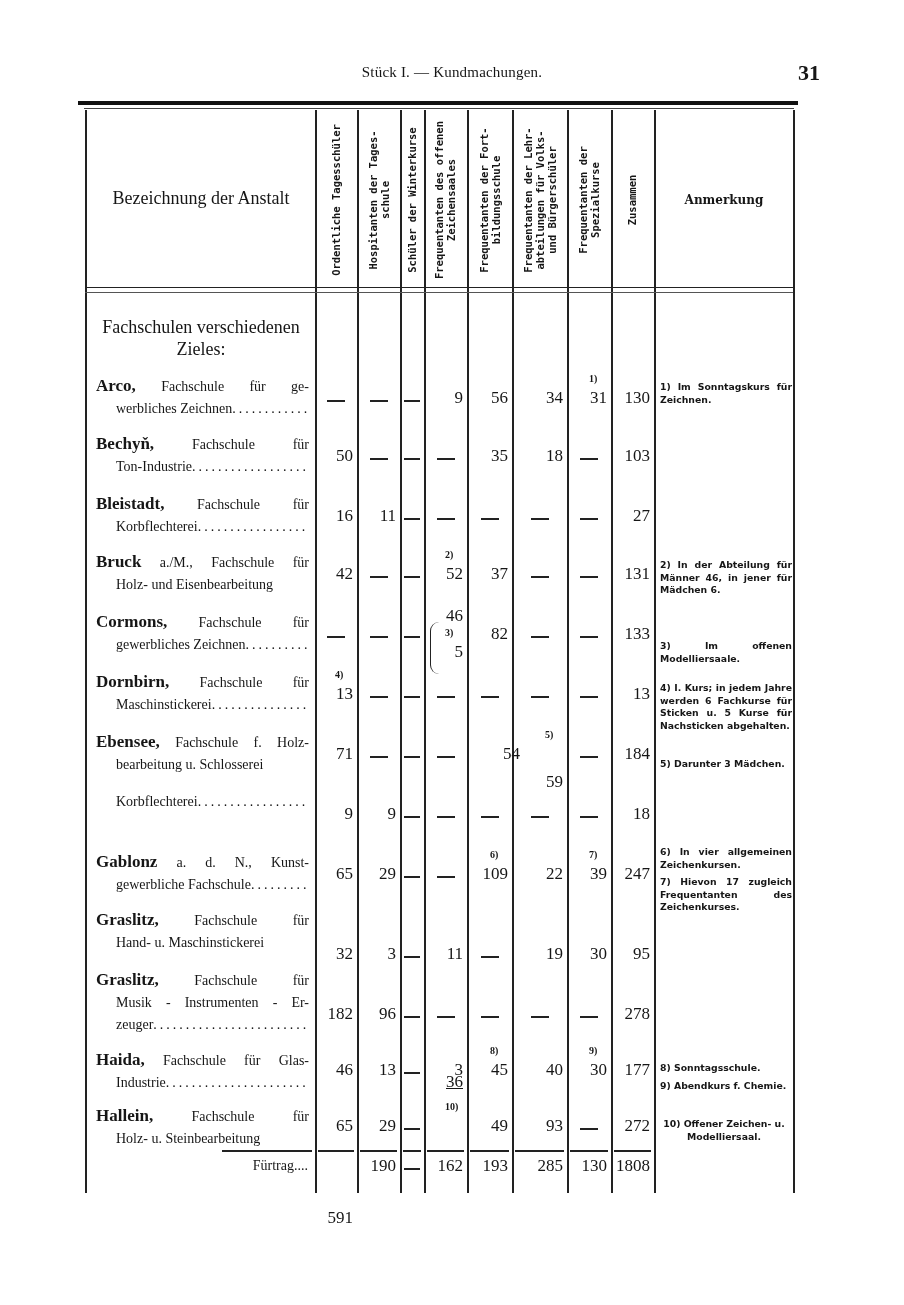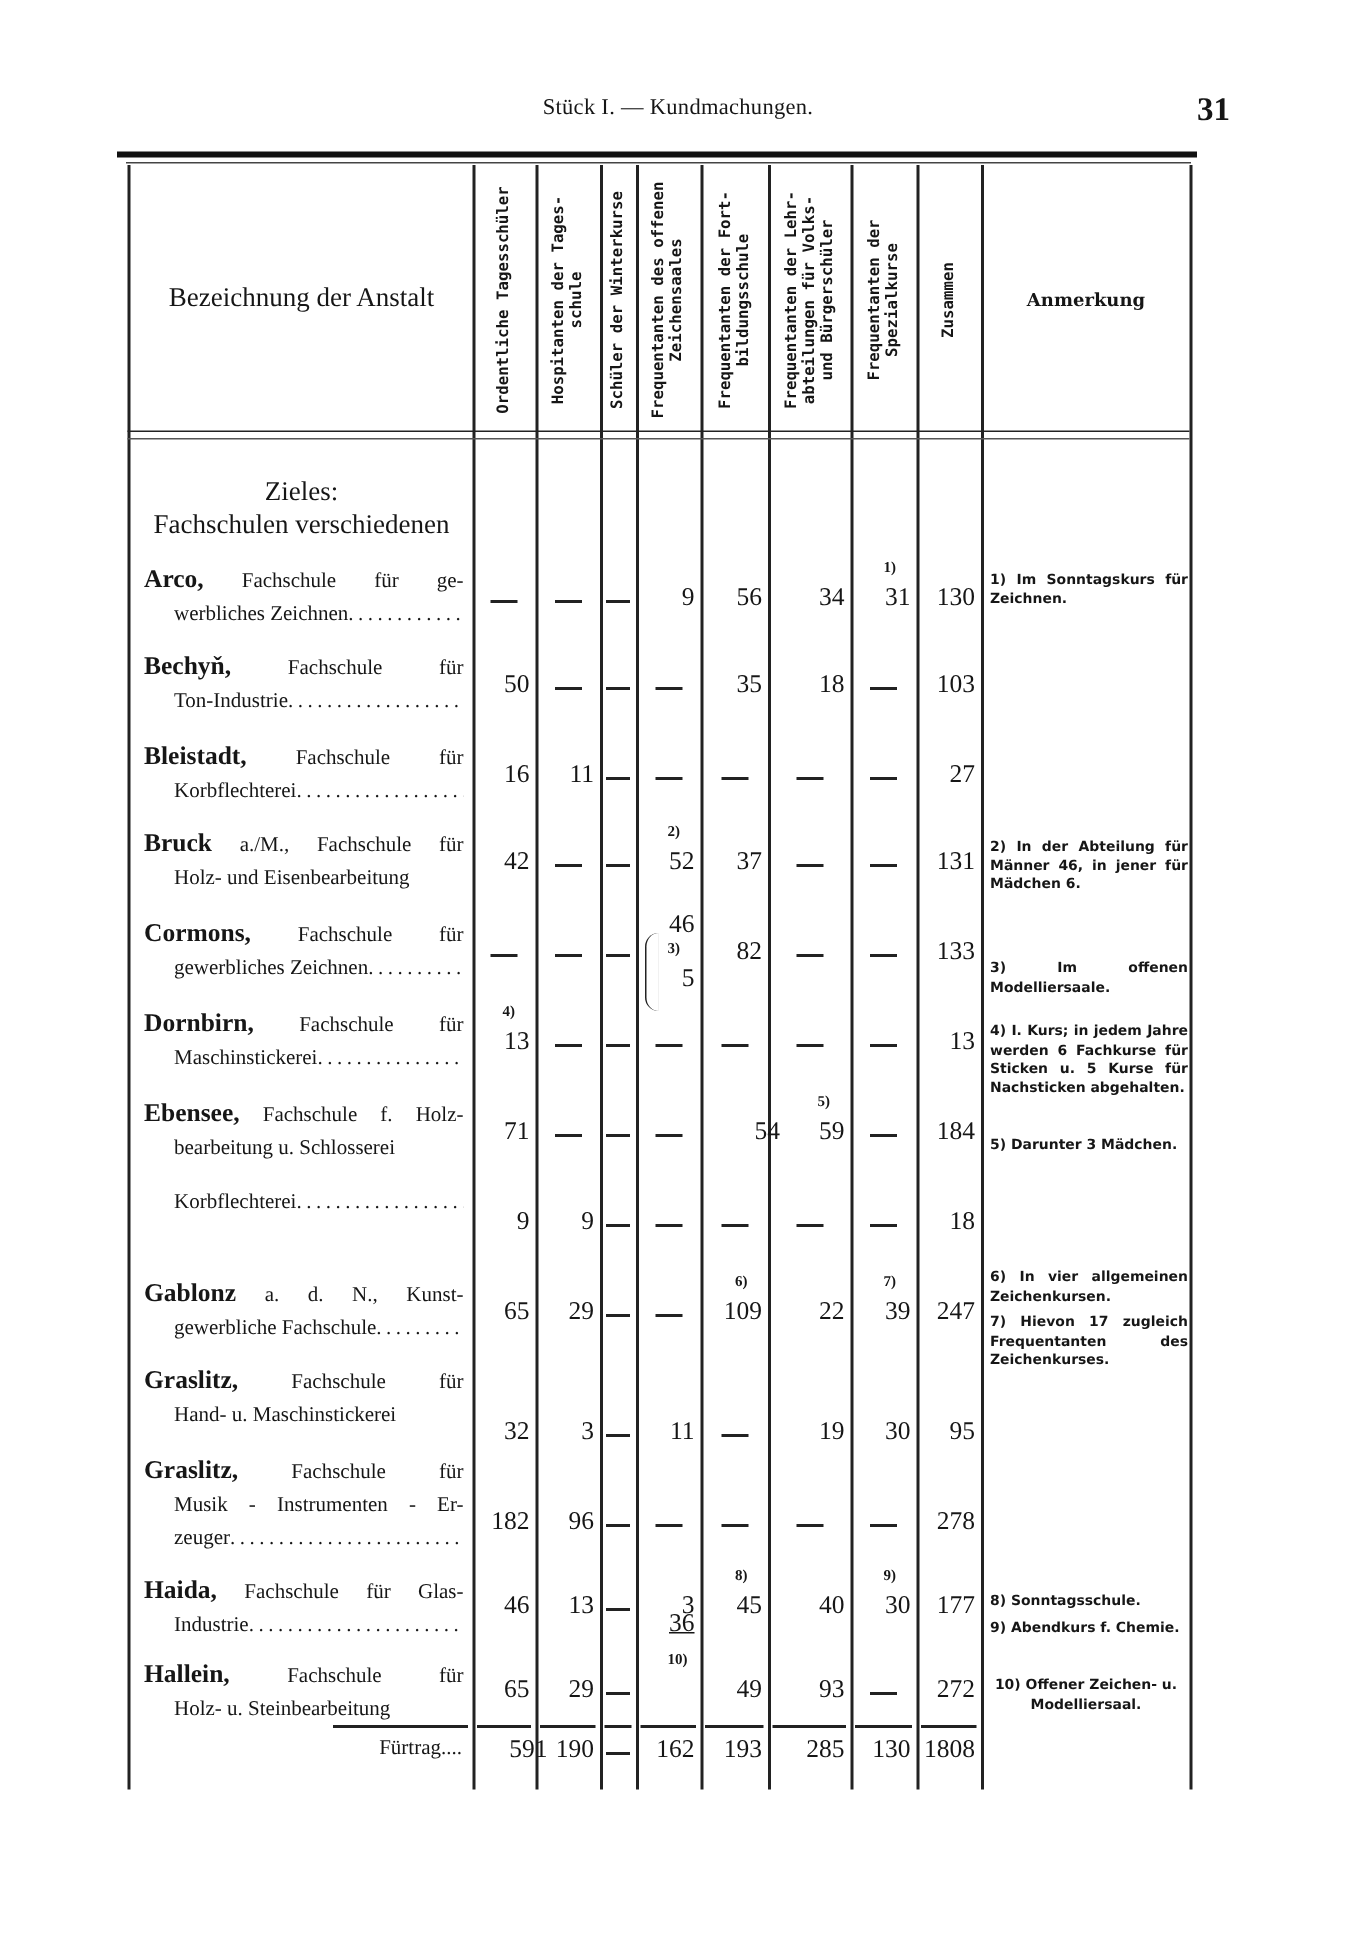"Zieles:" div { order: before "Fachschulen verschiedenen" -> after "Fachschulen verschiedenen" }
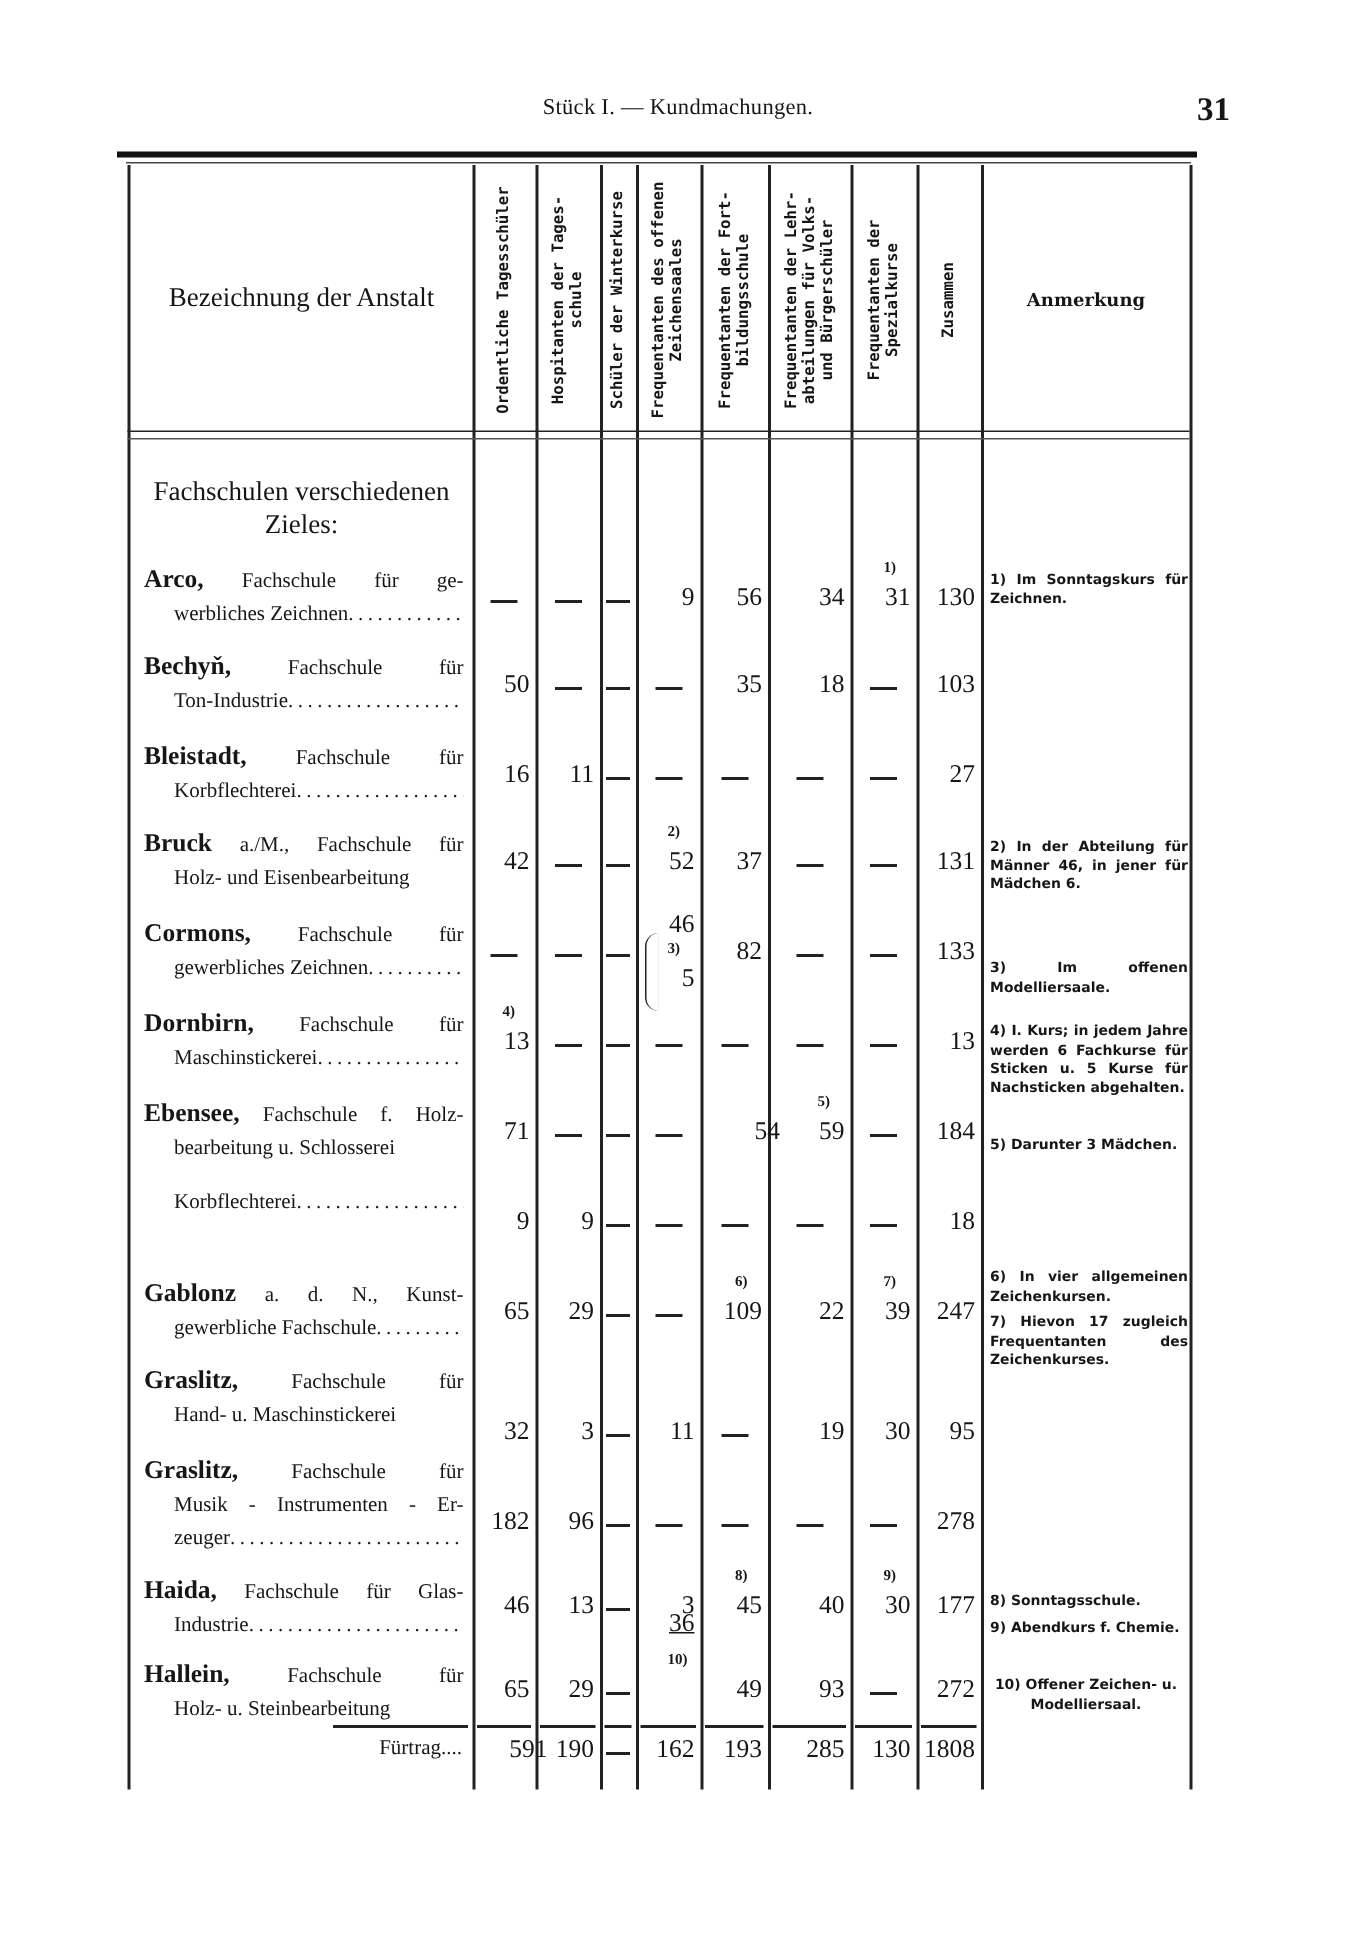"59" div.cell { top: 744px -> 772px }
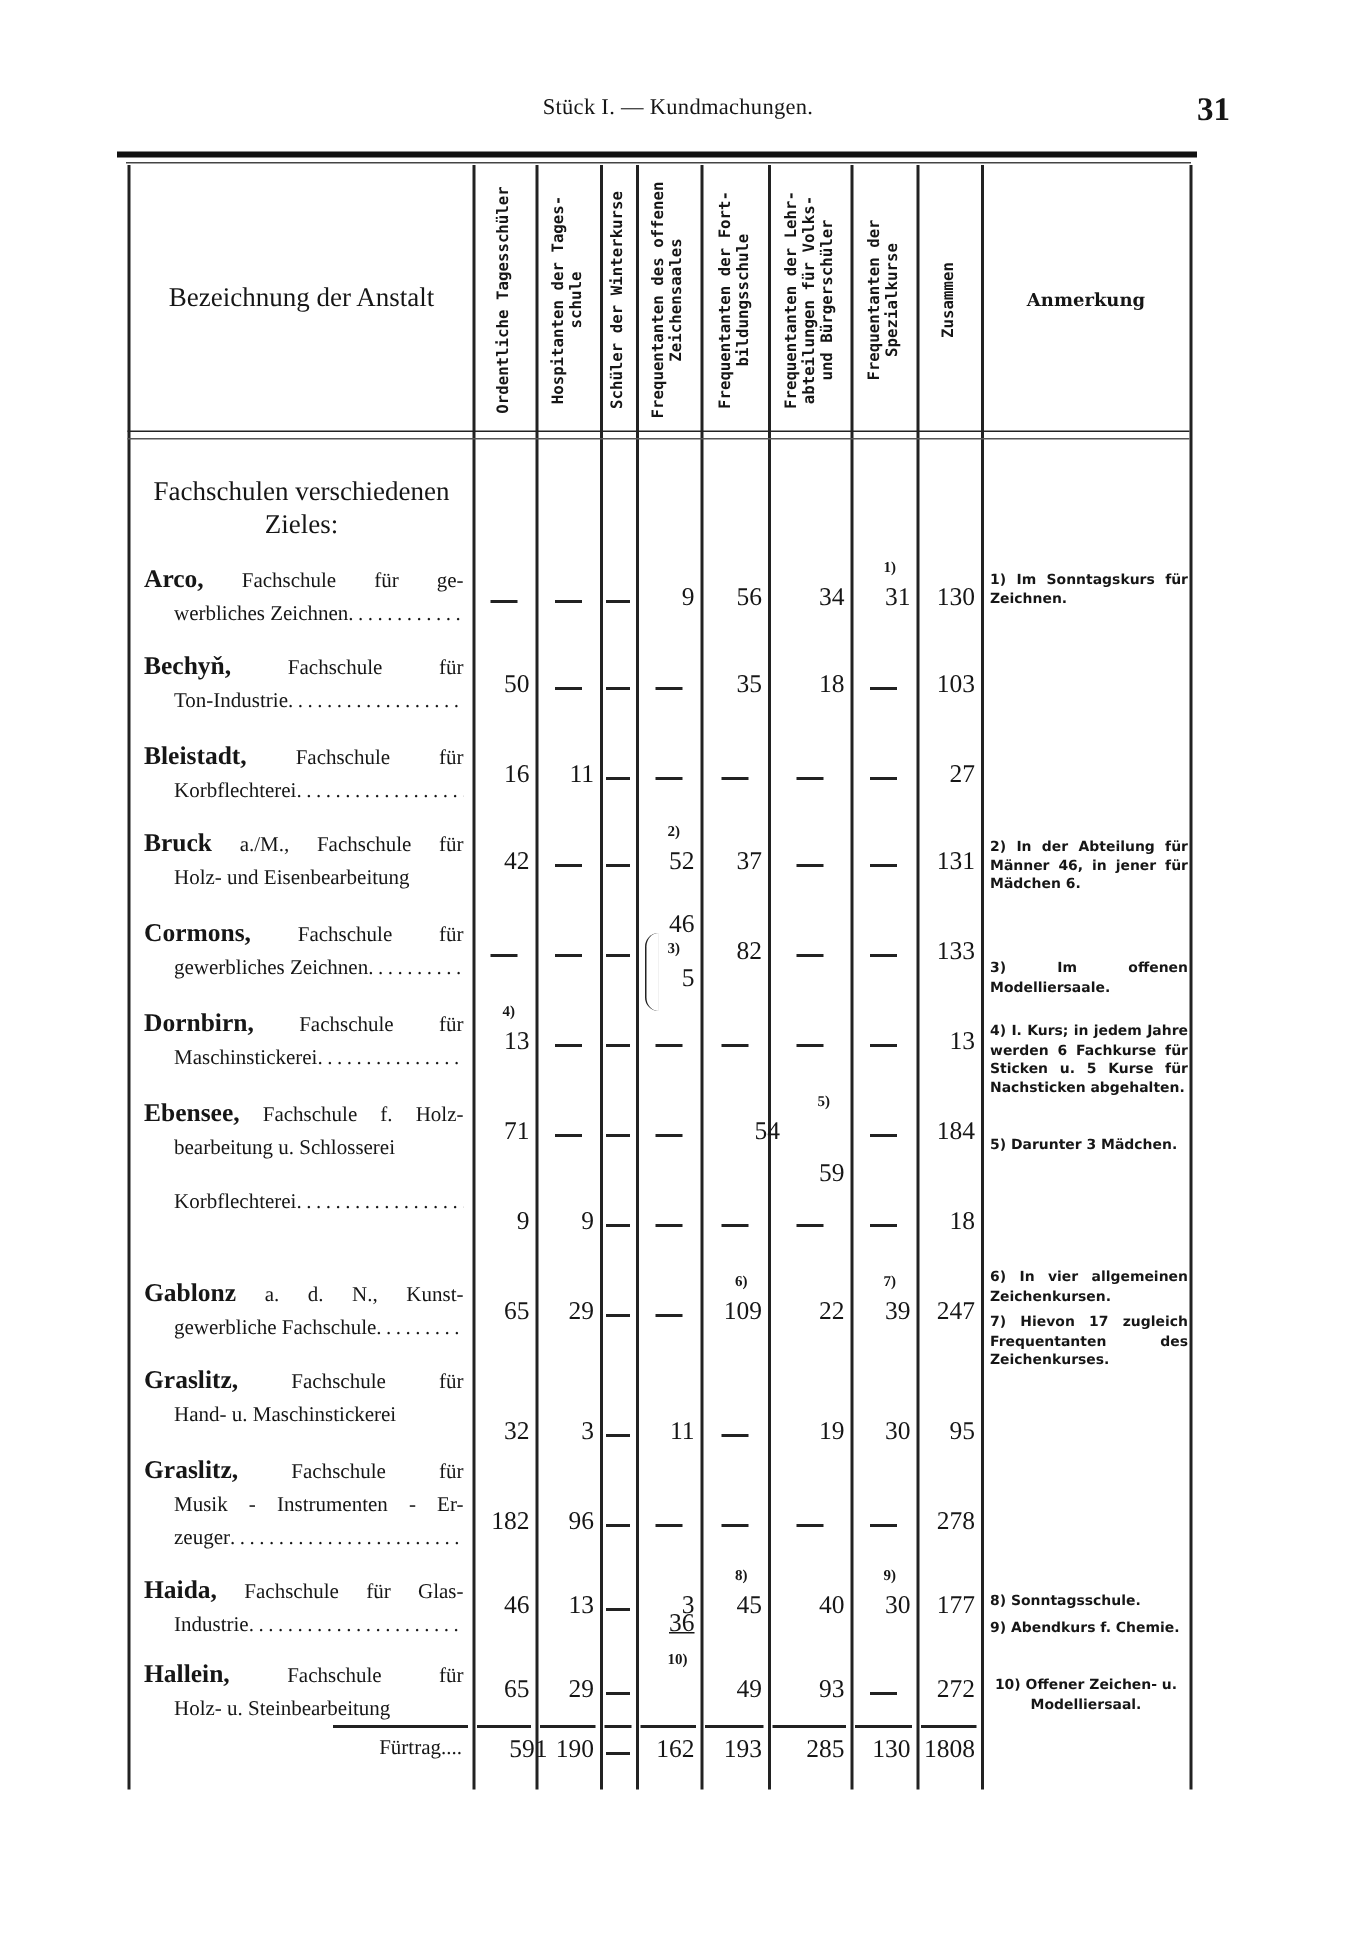"591" div.cell { margin-left: 12px -> none; top: 1156px -> 1208px }
